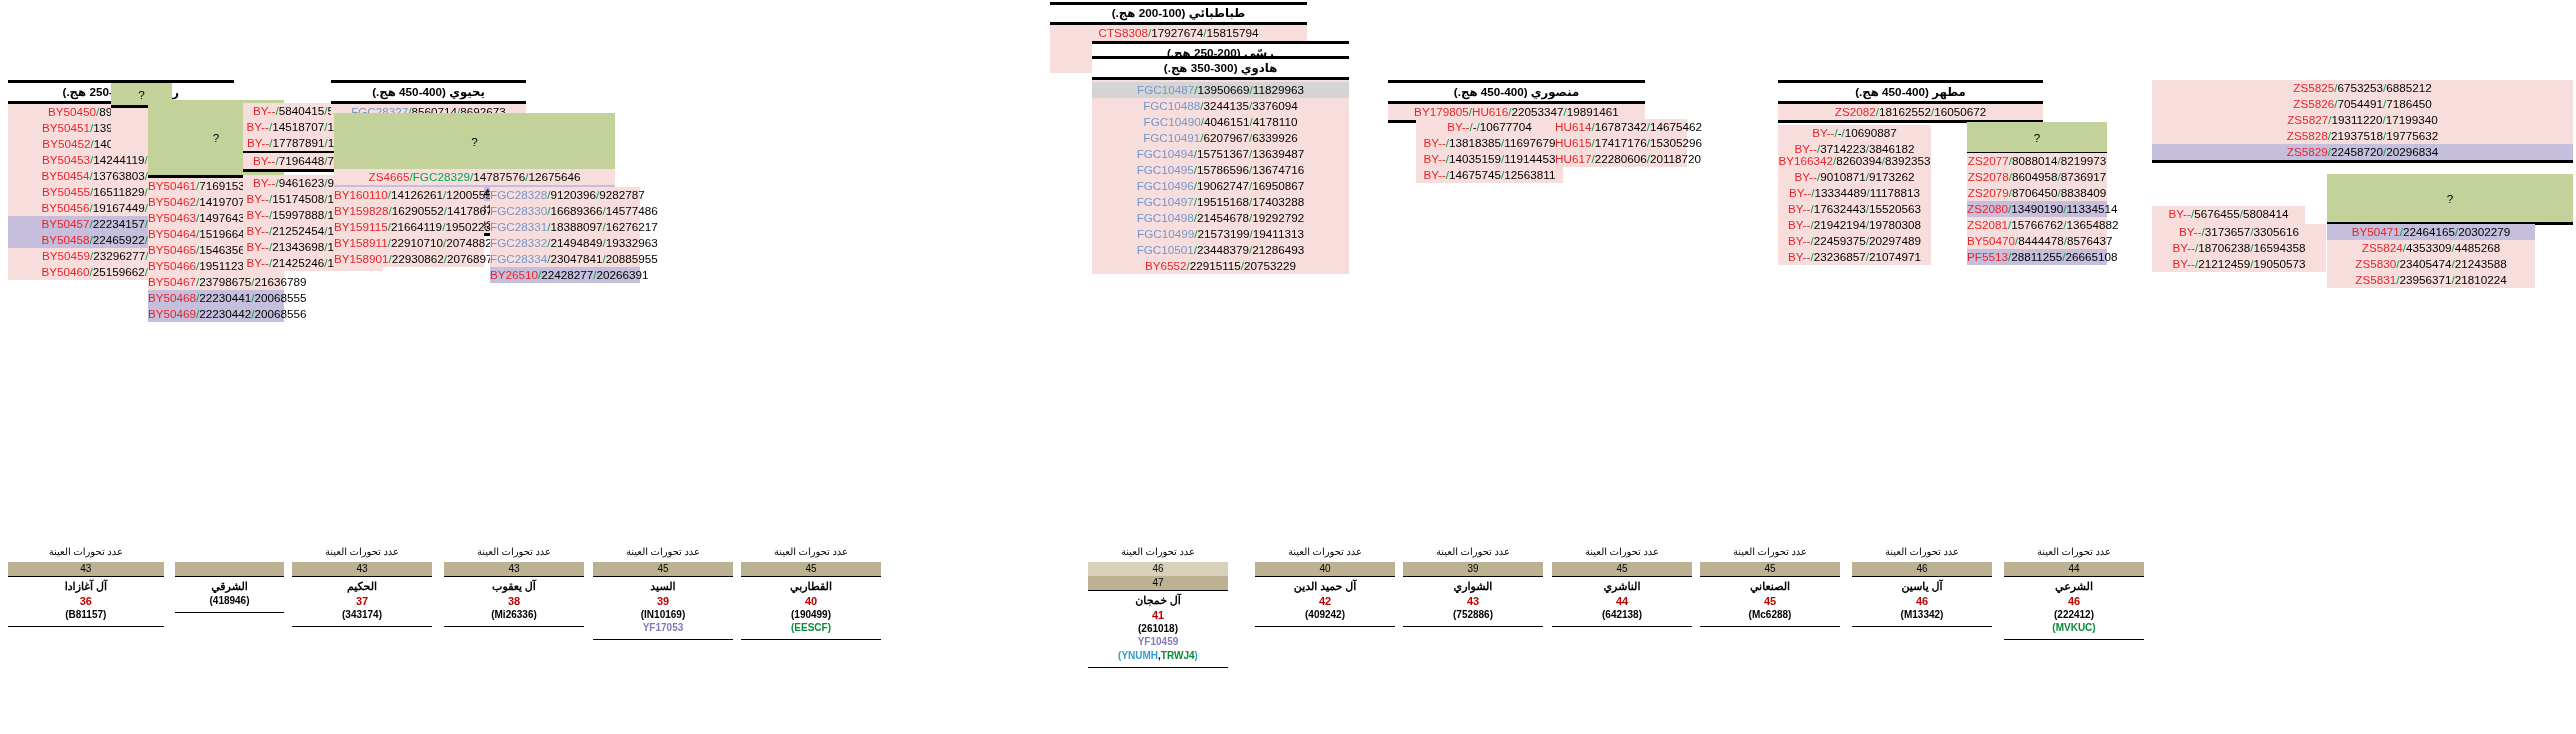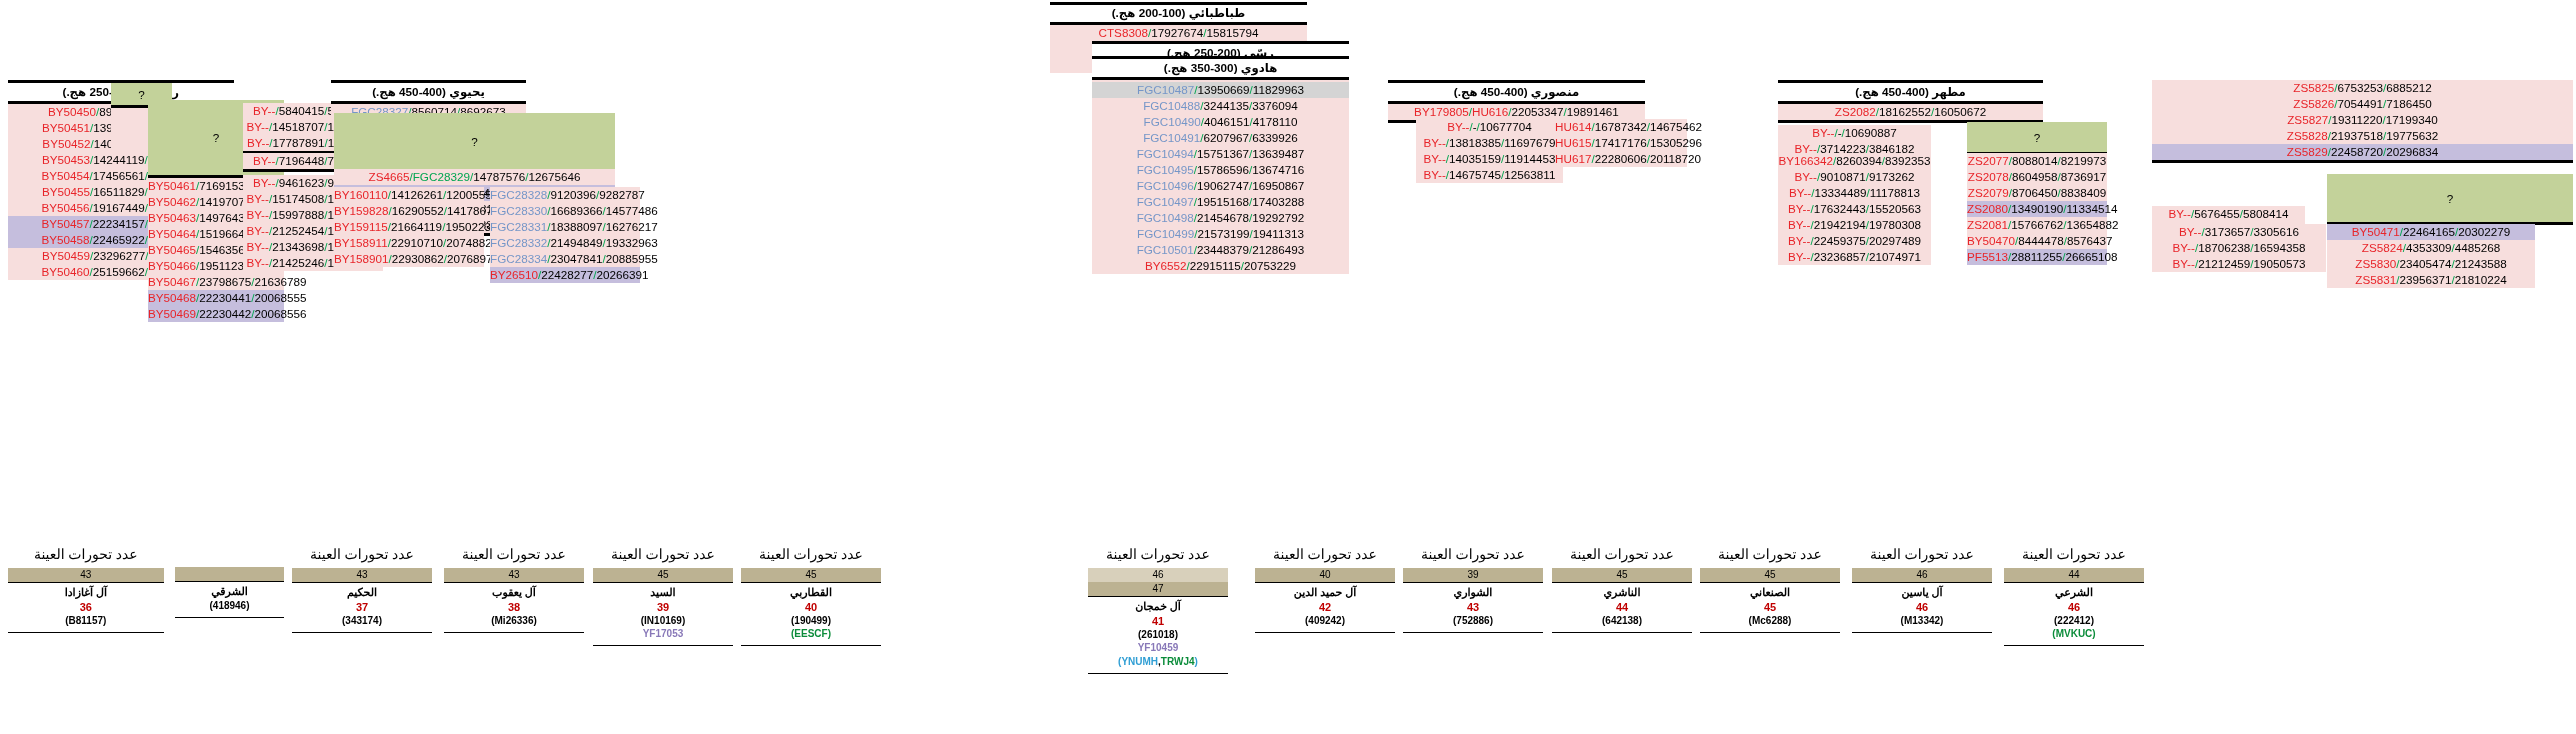"17456561" span.blk2 { text: 17456561 -> 13763803 }
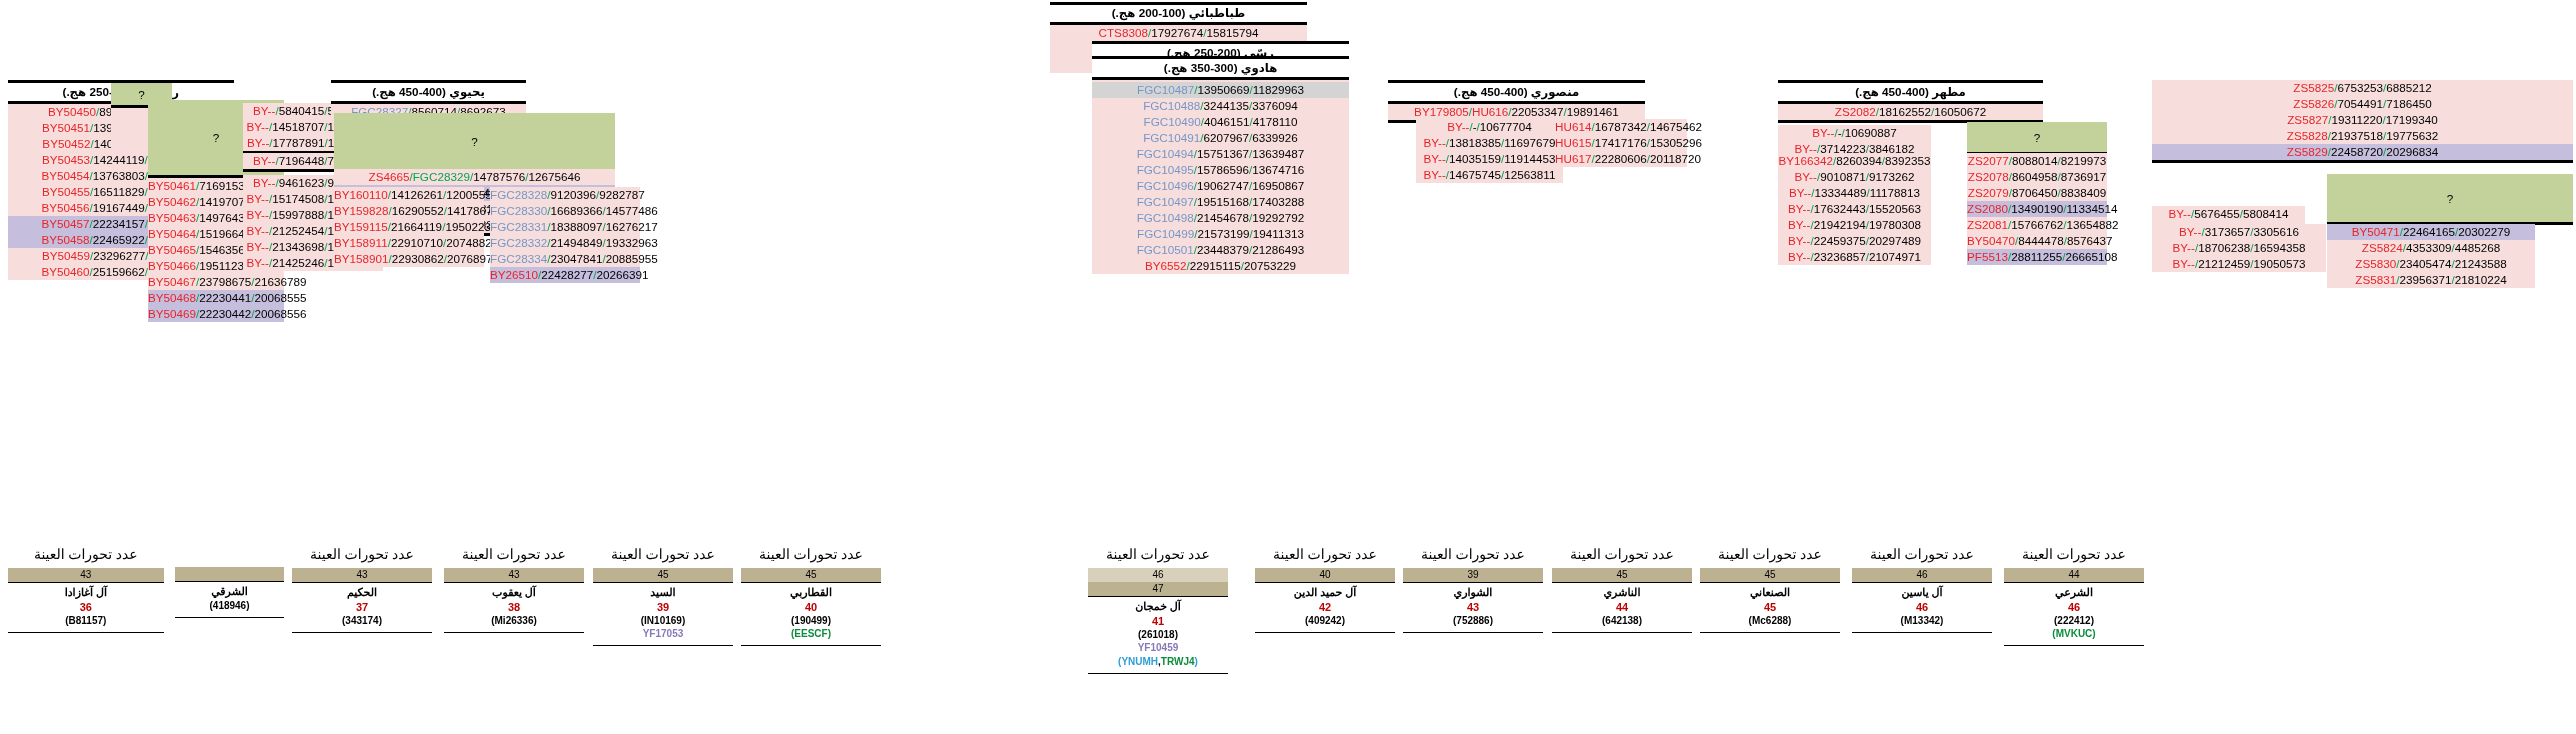"عدد تحورات العينة" .card .cap { font-size: 14px -> 10px }
